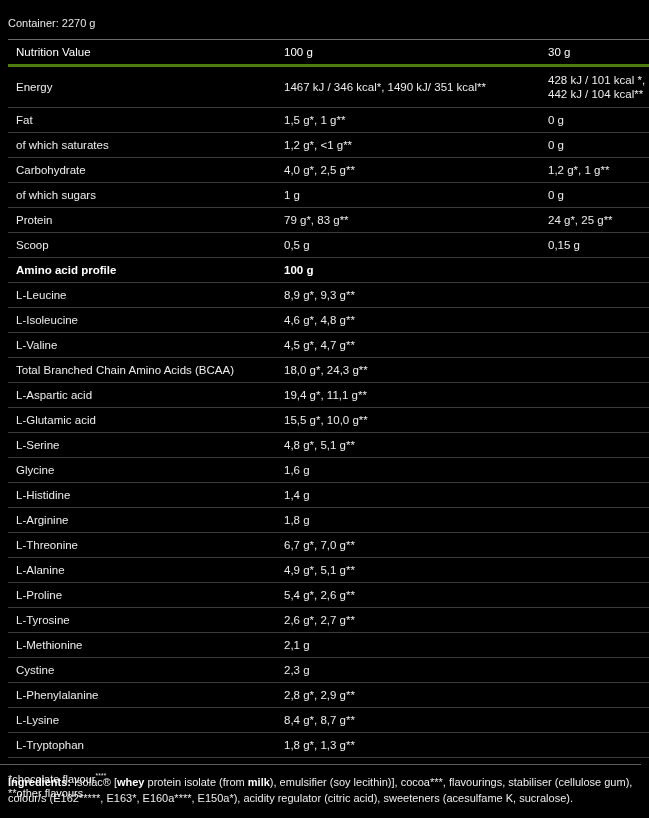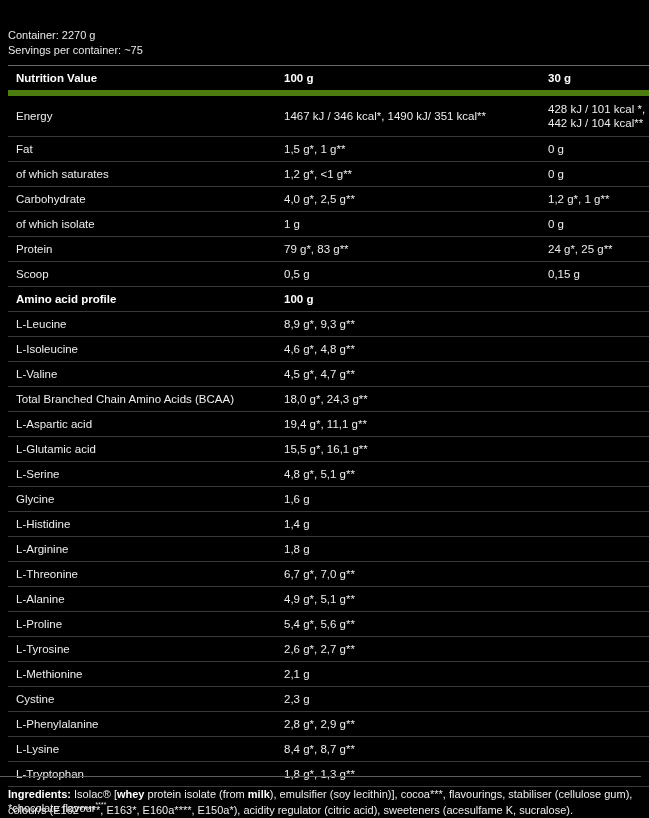"Container: 2270 g" .header-block { margin-top: 12px -> none }
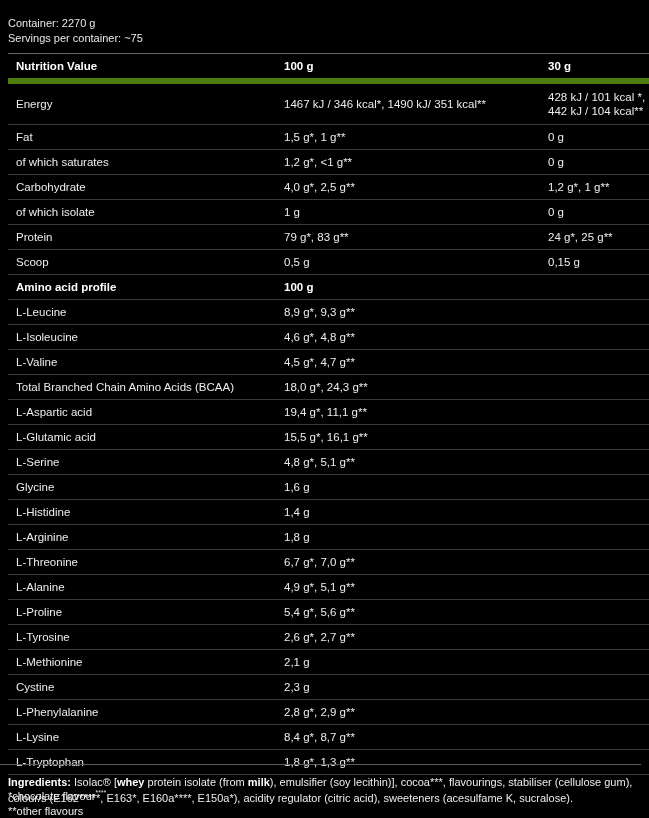"Servings per container: ~75" div.header-line { html: <div>Servings per container: ~75</div> -> none }
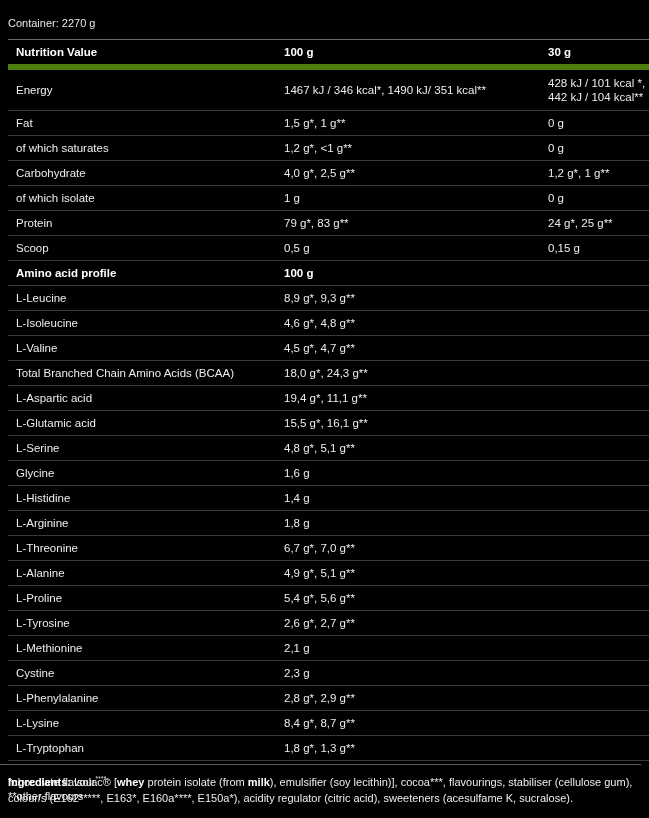"Nutrition Value" tr.head td { border-bottom: 6px solid #4d7c0f -> 3px solid #4d7c0f; font-weight: bold -> normal }
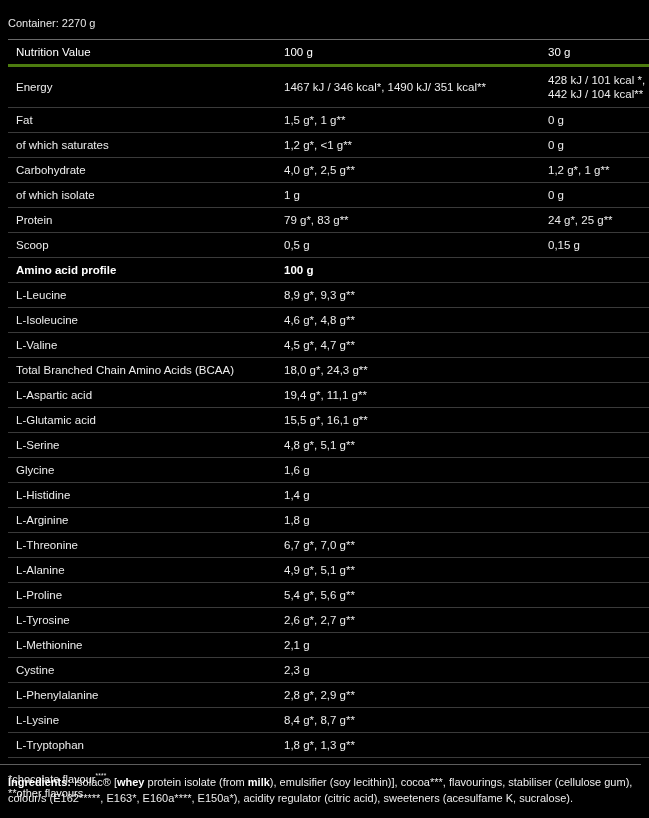"of which isolate" td.c0 { text: isolate -> sugars }
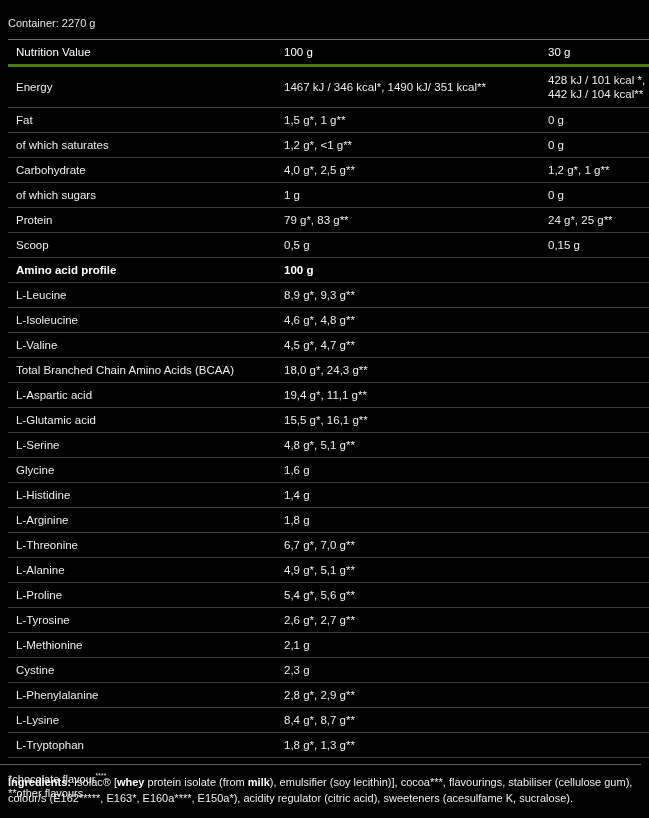"15,5 g*, 16,1 g**" td.c1 { text: 16,1 -> 10,0 }
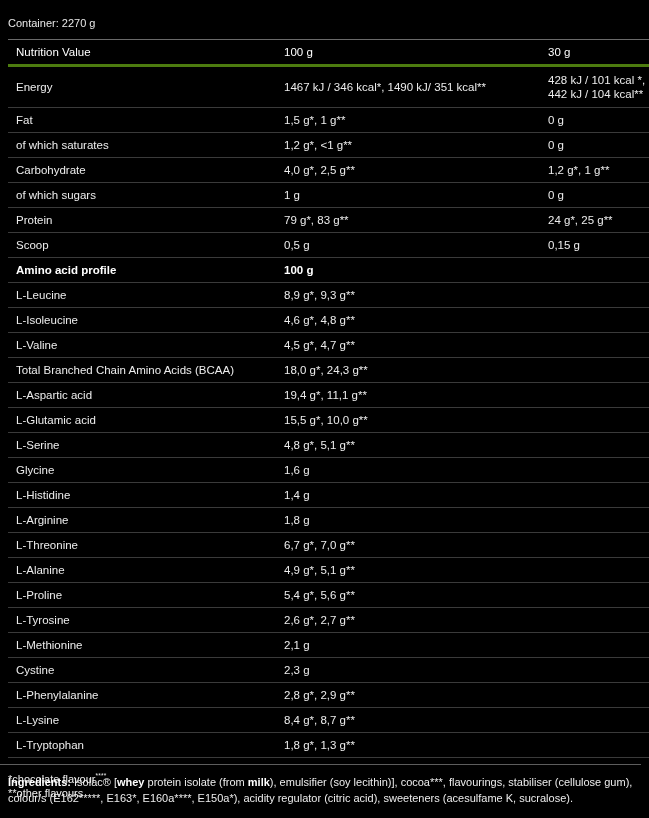"5,4 g*, 5,6 g**" td.c1 { text: 5,6 -> 2,6 }
